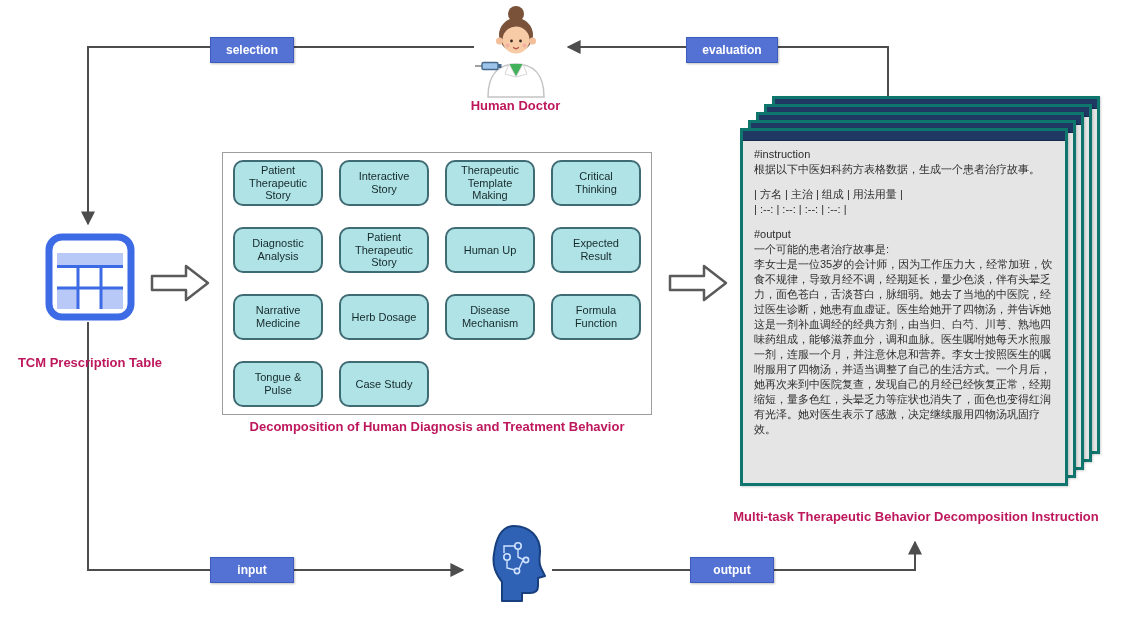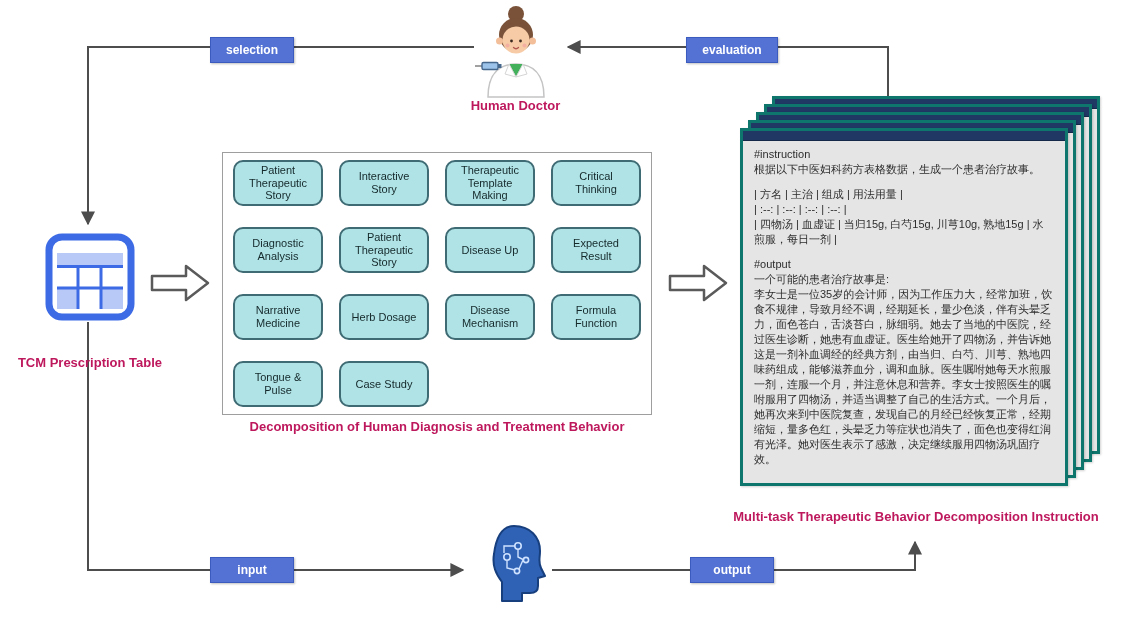"| 四物汤 | 血虚证 |" div.doc-line { html: <div>| 四物汤 | 血虚证 | 当归15g, 白芍15g, 川芎10g, 熟地15g | 水煎服，每日一剂 |</div> -> none }
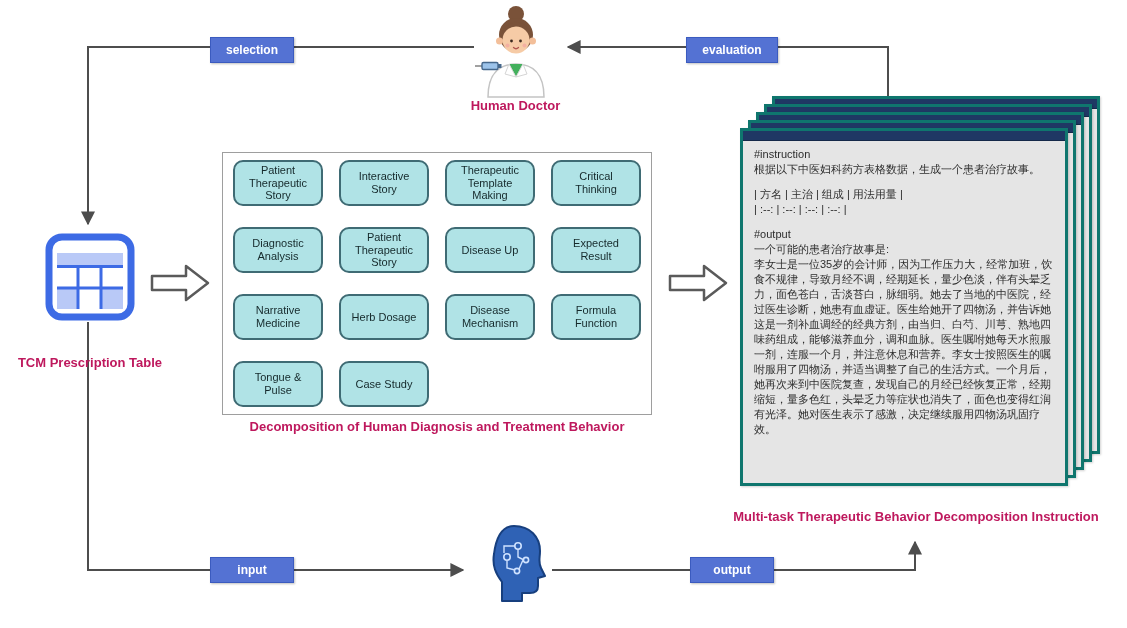"Disease Up" div.task-box { text: Disease -> Human }
